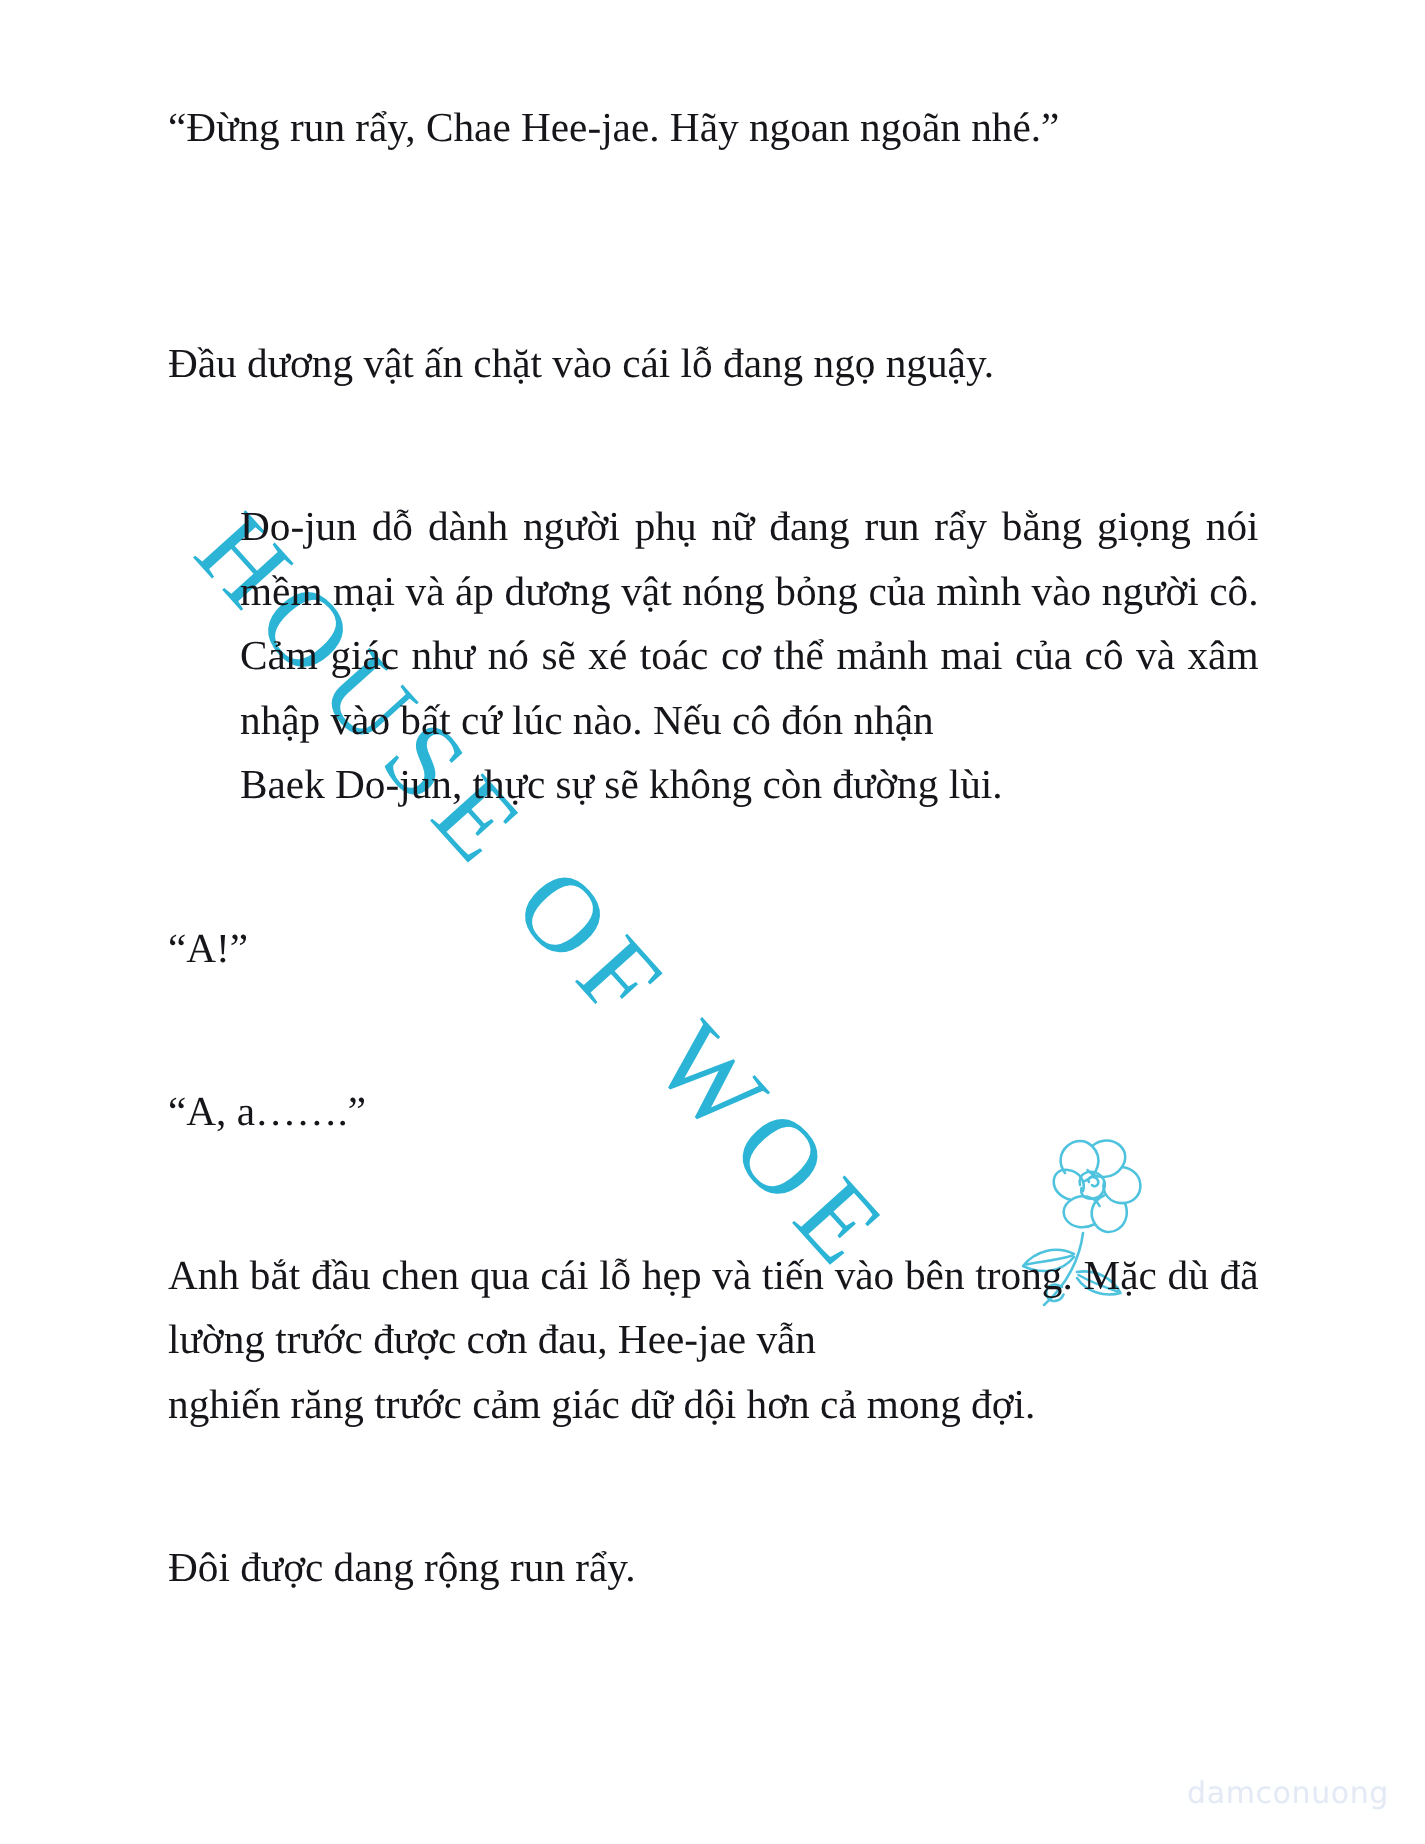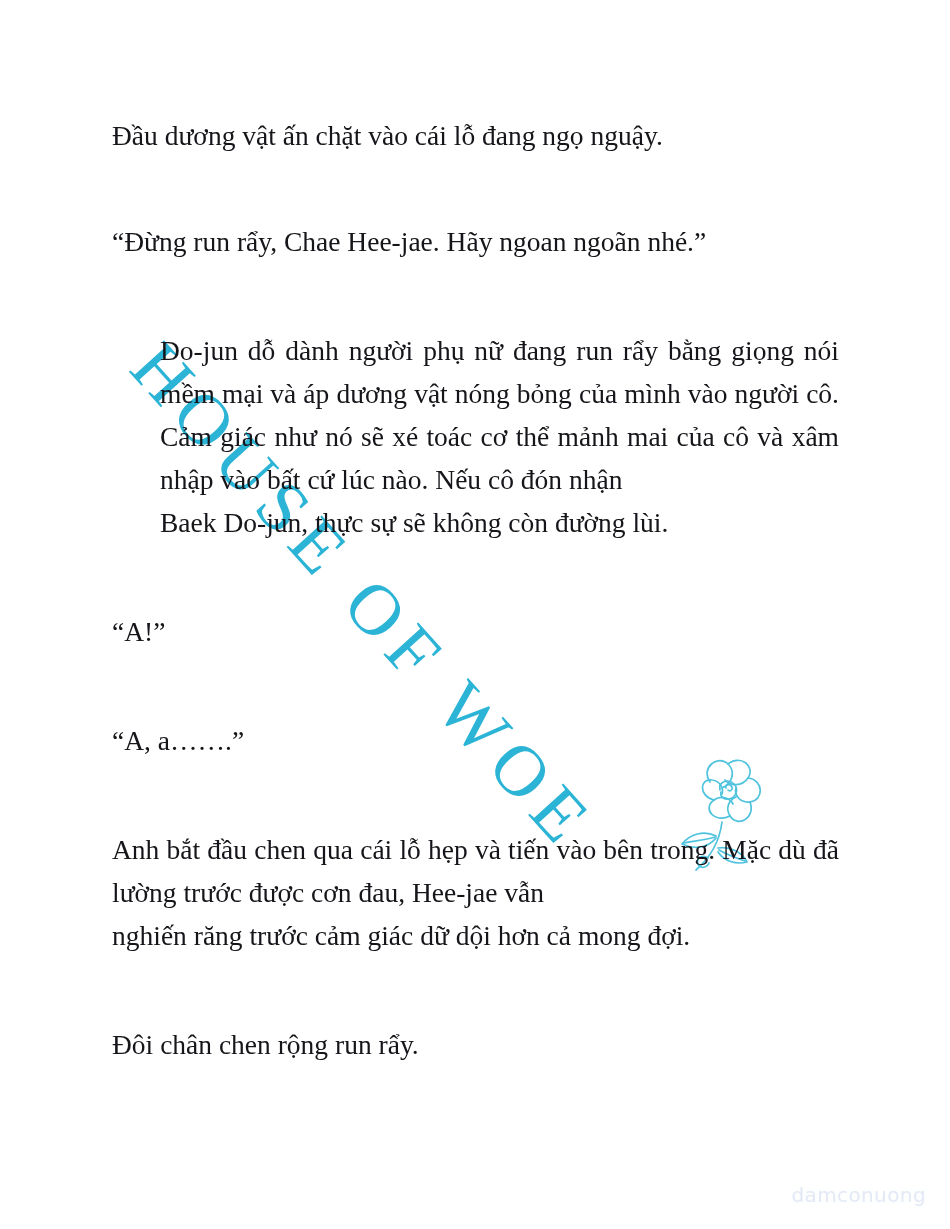"Đầu dương vật ấn chặt" p.para { order: before "“Đừng run rẩy, Chae Hee-jae." -> after "“Đừng run rẩy, Chae Hee-jae." }
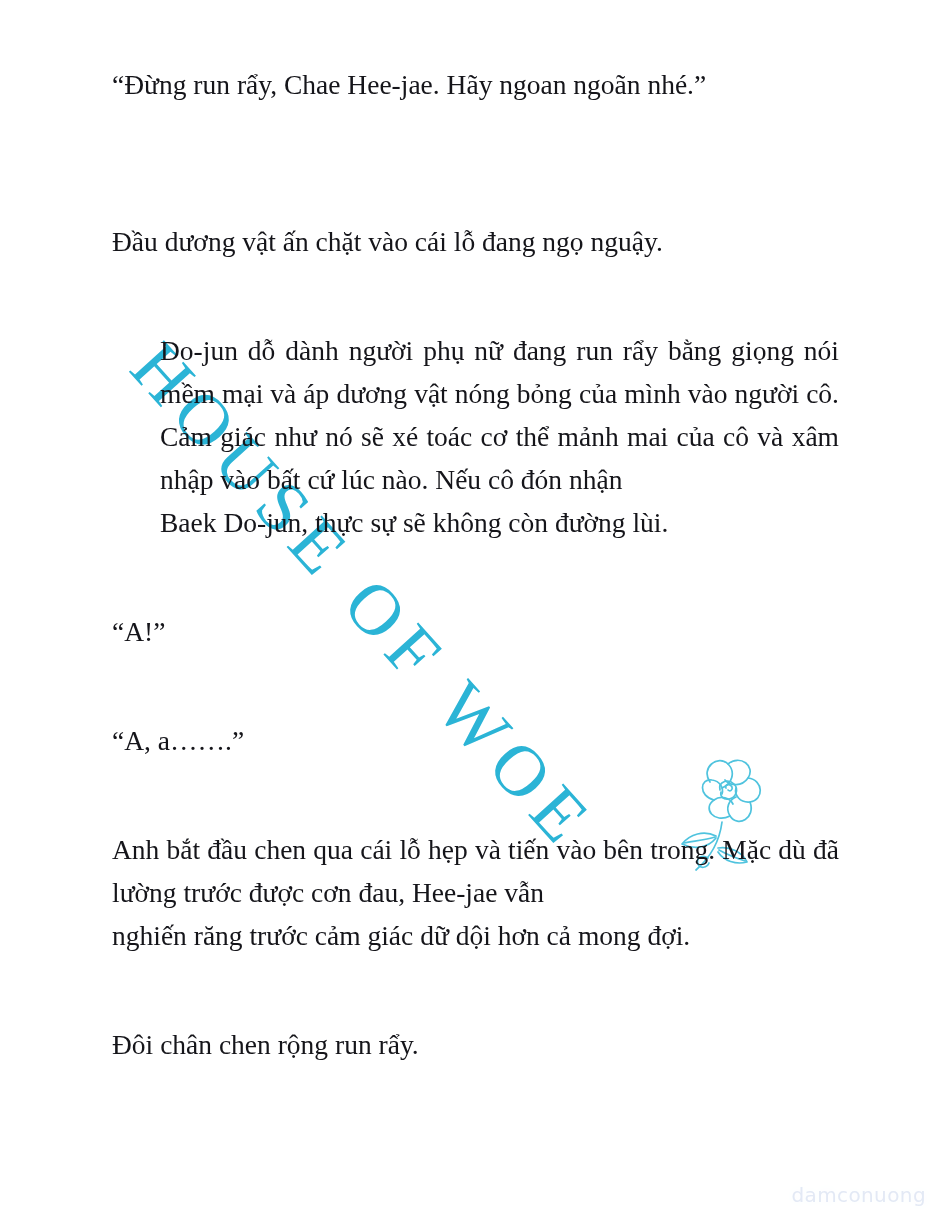"Đôi chân chen rộng run" p.para { text: chân chen -> được dang }
